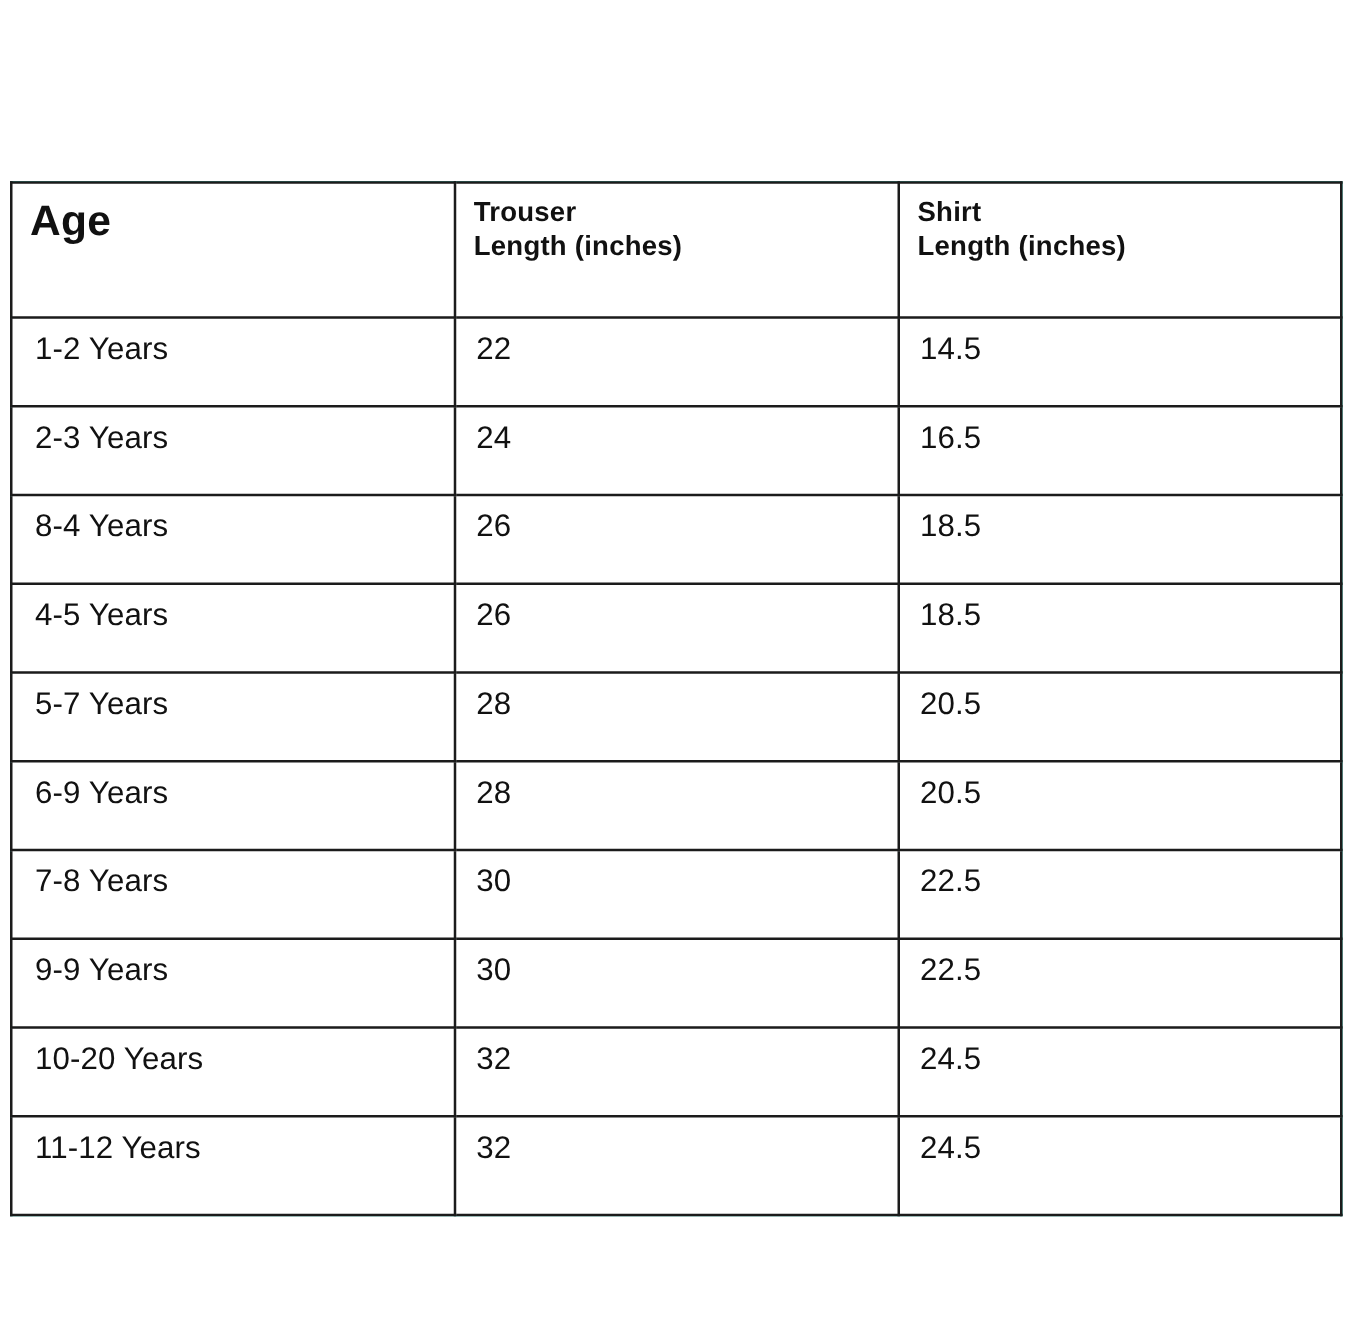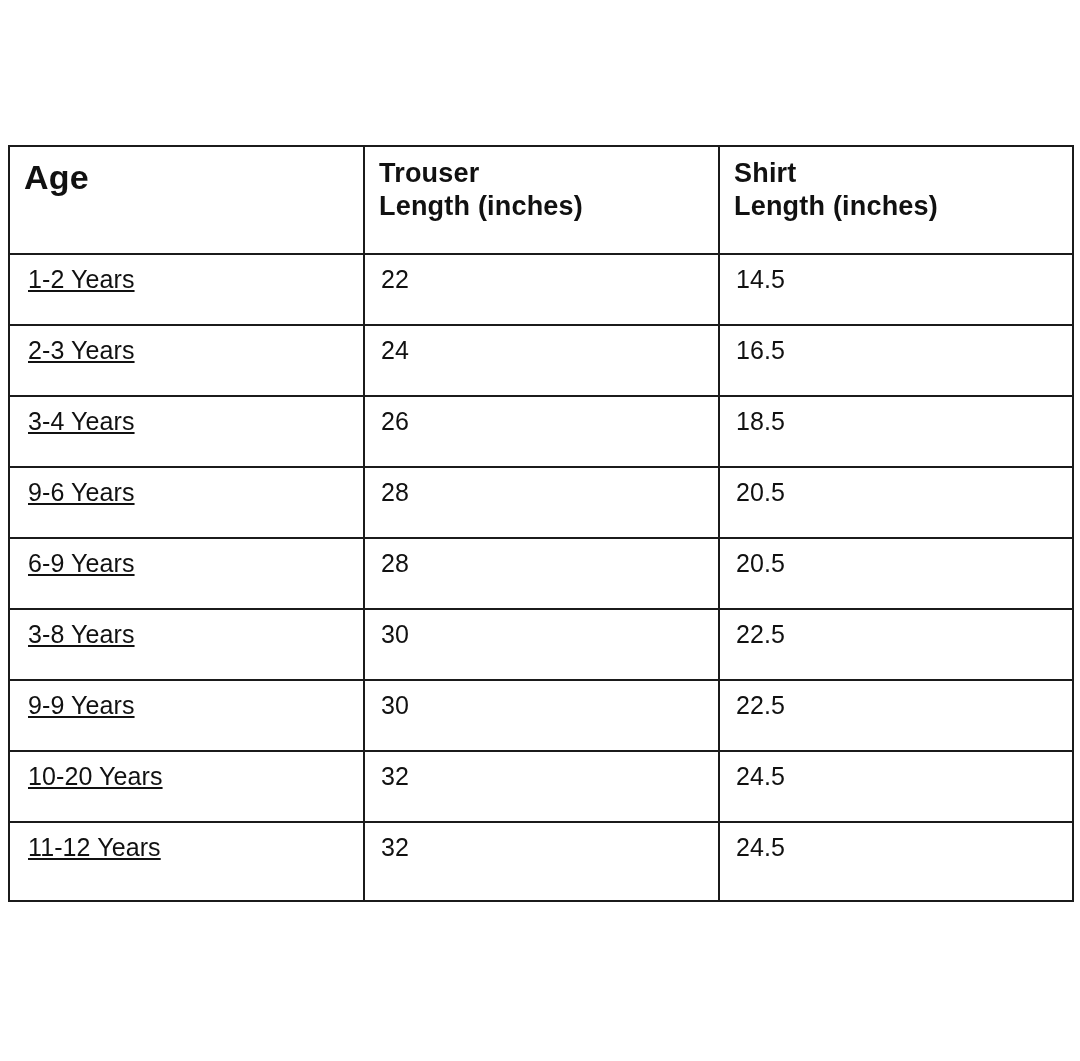"Trouser" th.col-head { font-size: 27px -> 22px }
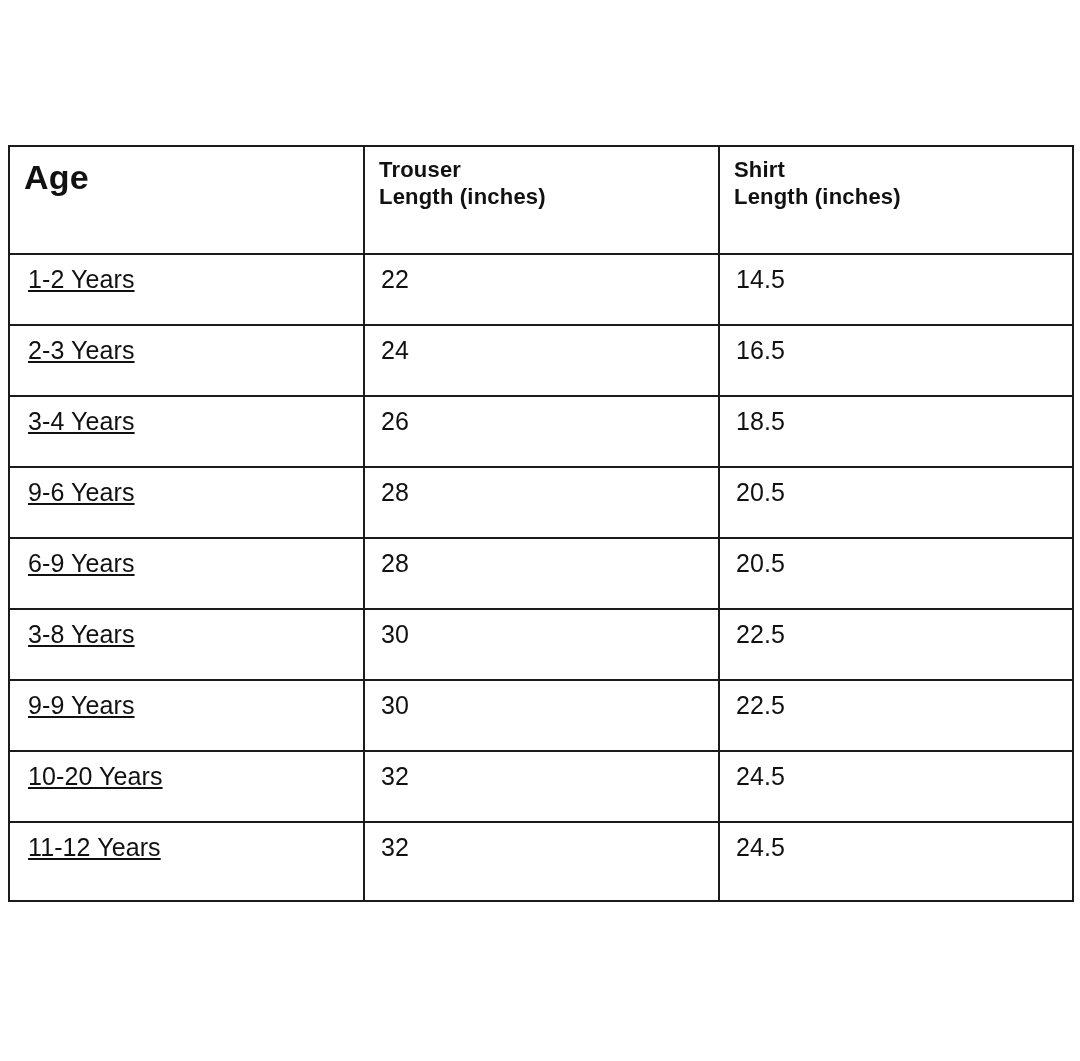"1-2 Years" tbody td.age-cell { text-decoration: underline -> none }
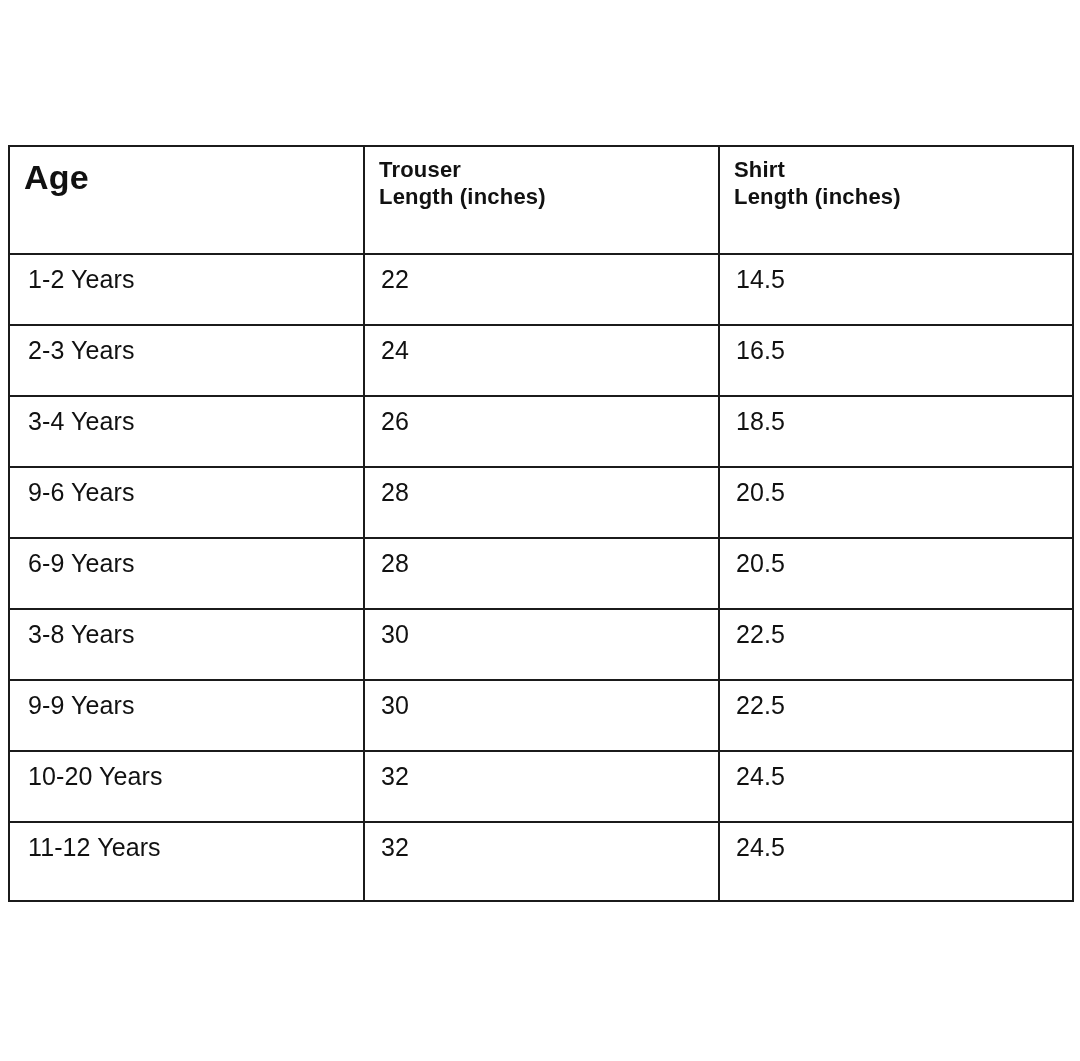"3-4 Years" td.age-cell { text: 3-4 -> 8-4 }
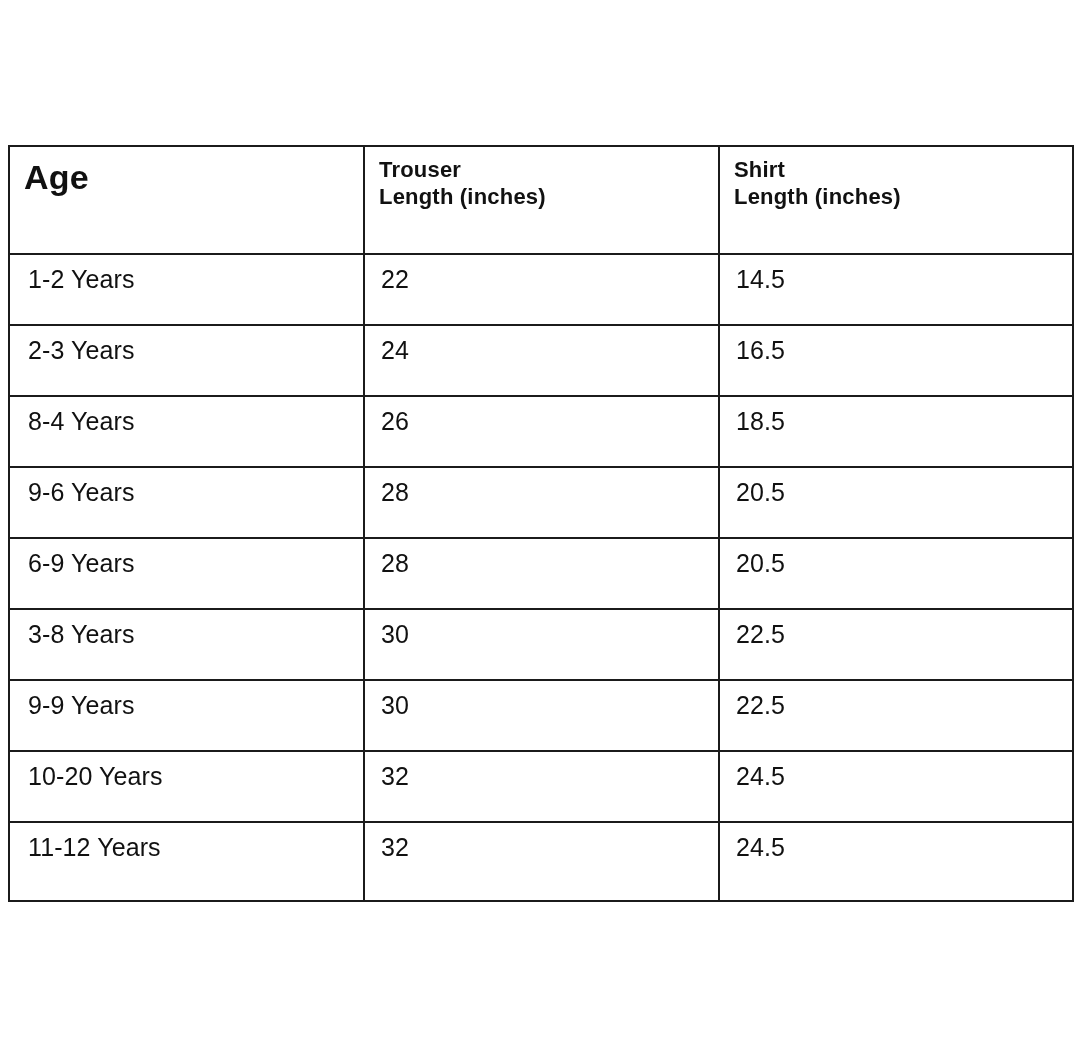"4-5 Years" tr { html: none -> <tr> <td>4-5 Years</td> <td>26</td> <td>18.5</td> </tr> }
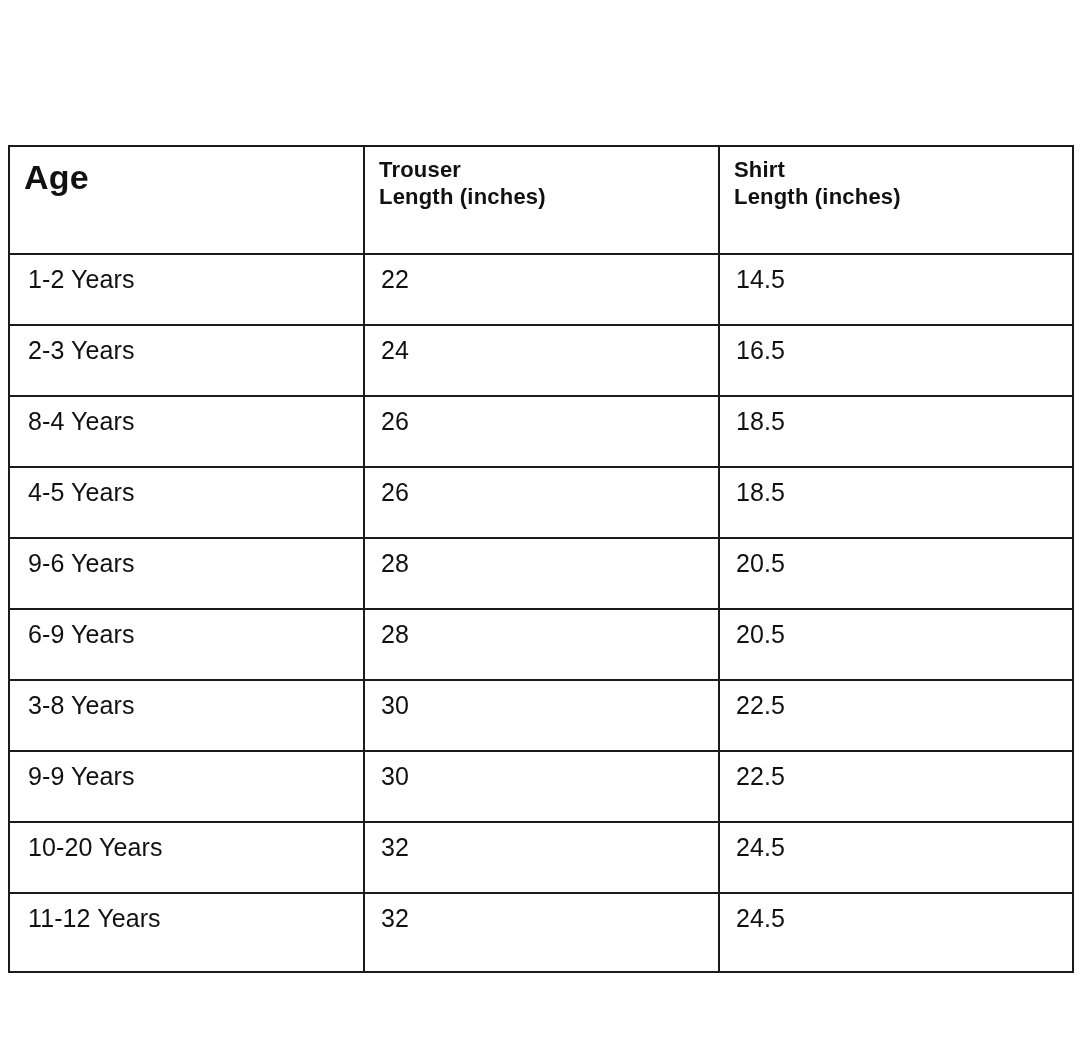"9-6 Years" td.age-cell { text: 9-6 -> 5-7 }
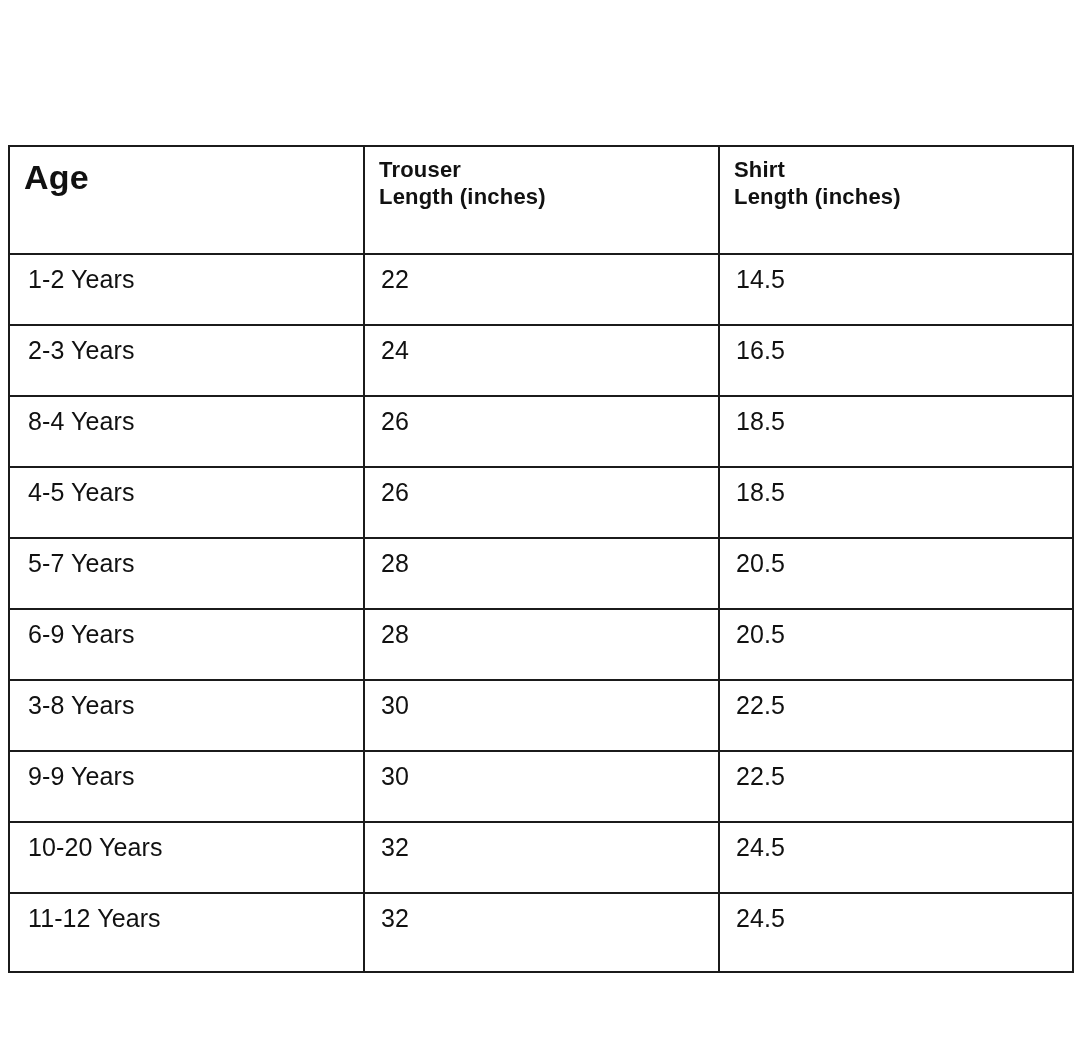"3-8 Years" td.age-cell { text: 3-8 -> 7-8 }
